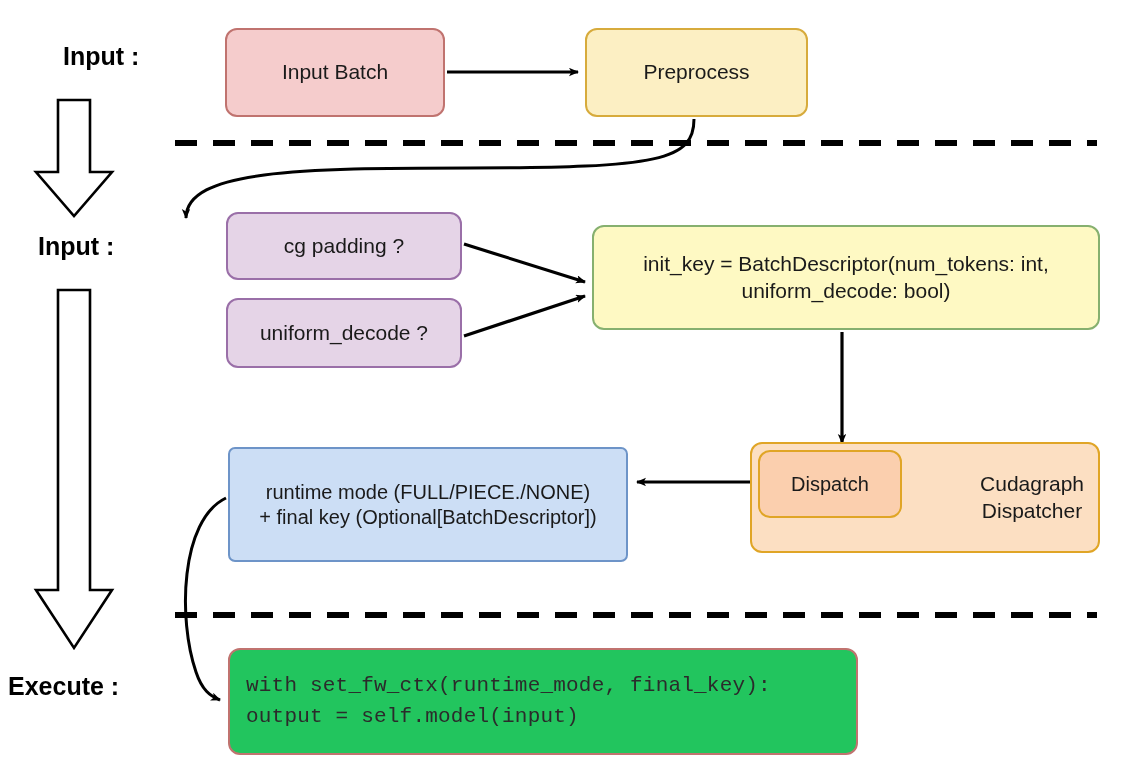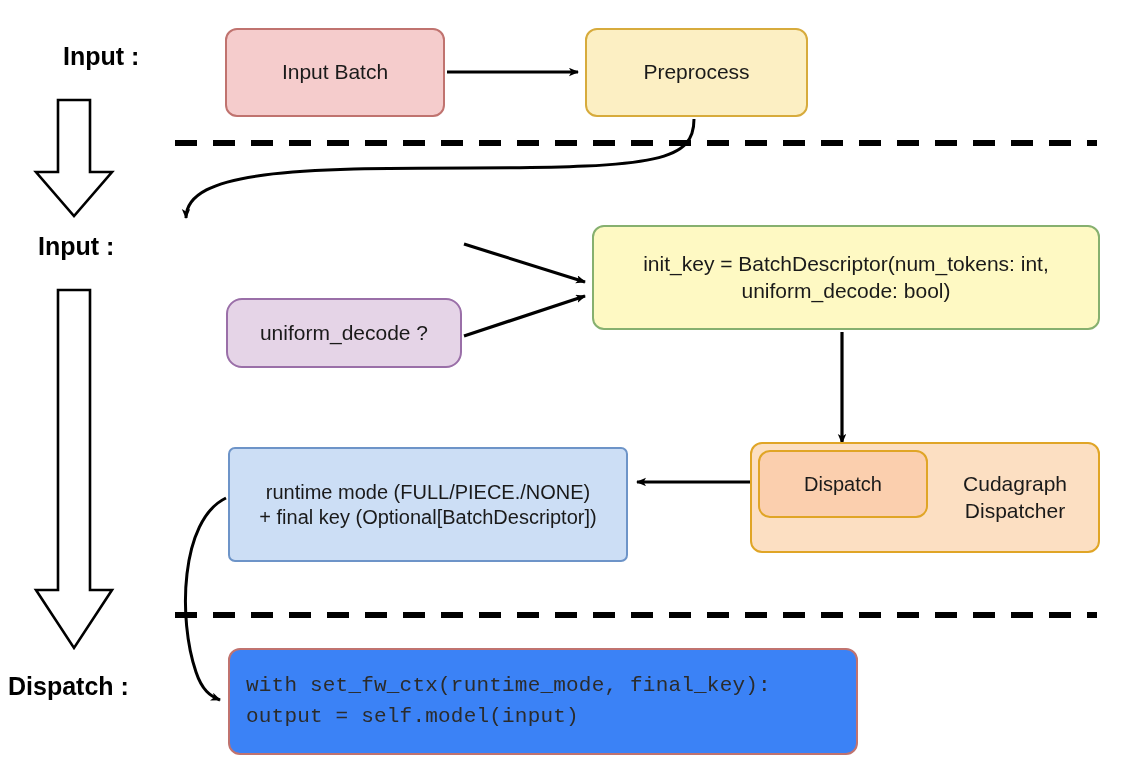"cg padding ?" div.node { html: none -> <div>cg padding ?</div> }
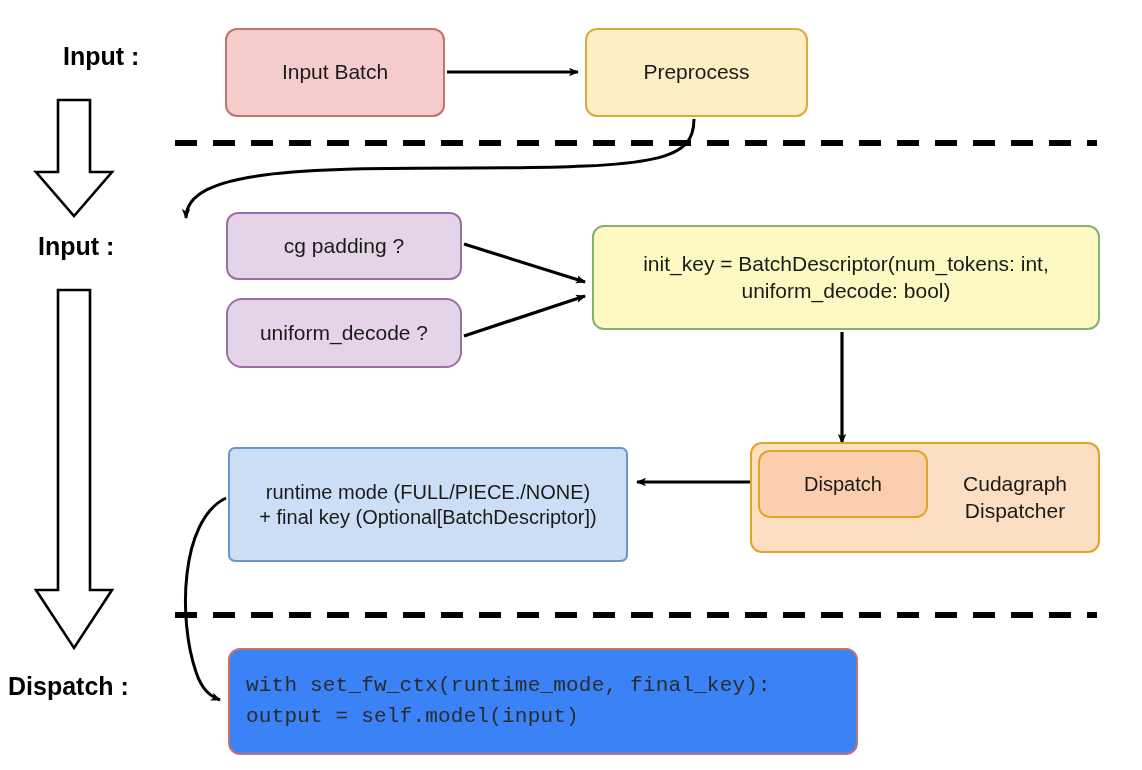"uniform_decode ?" #node-uniform-decode { border-radius: 16px -> none }
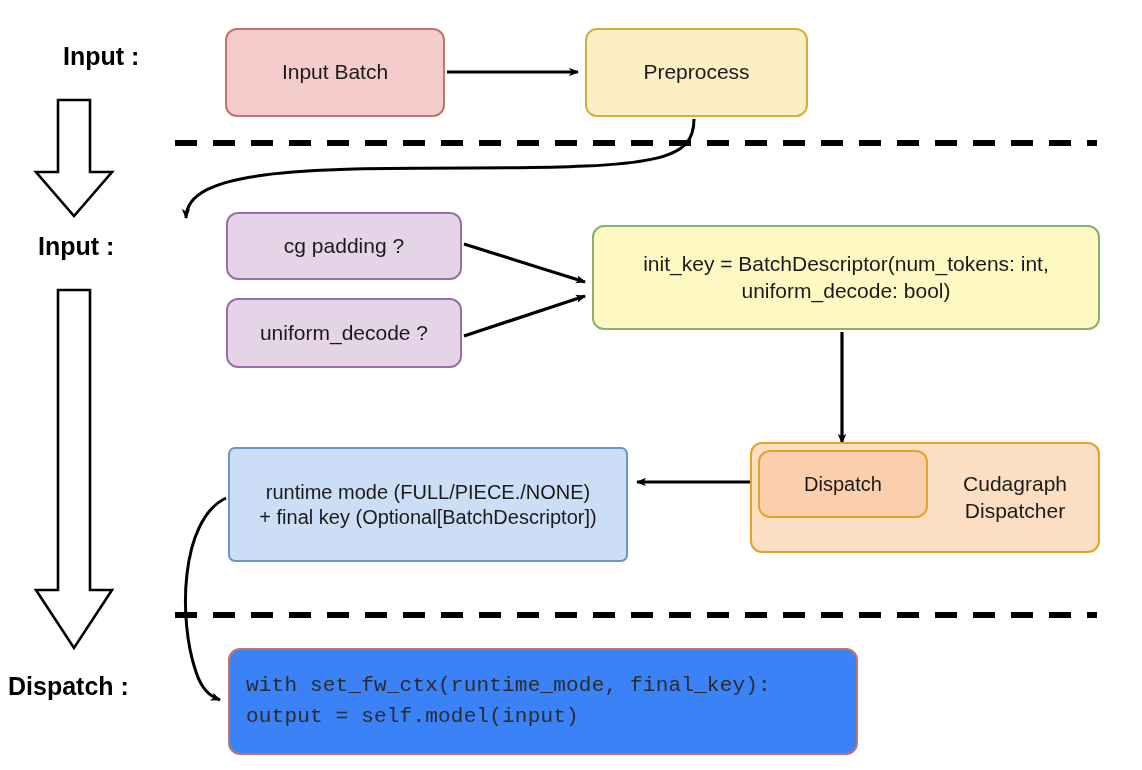"Dispatch" #node-dispatch { width: 170px -> 144px }
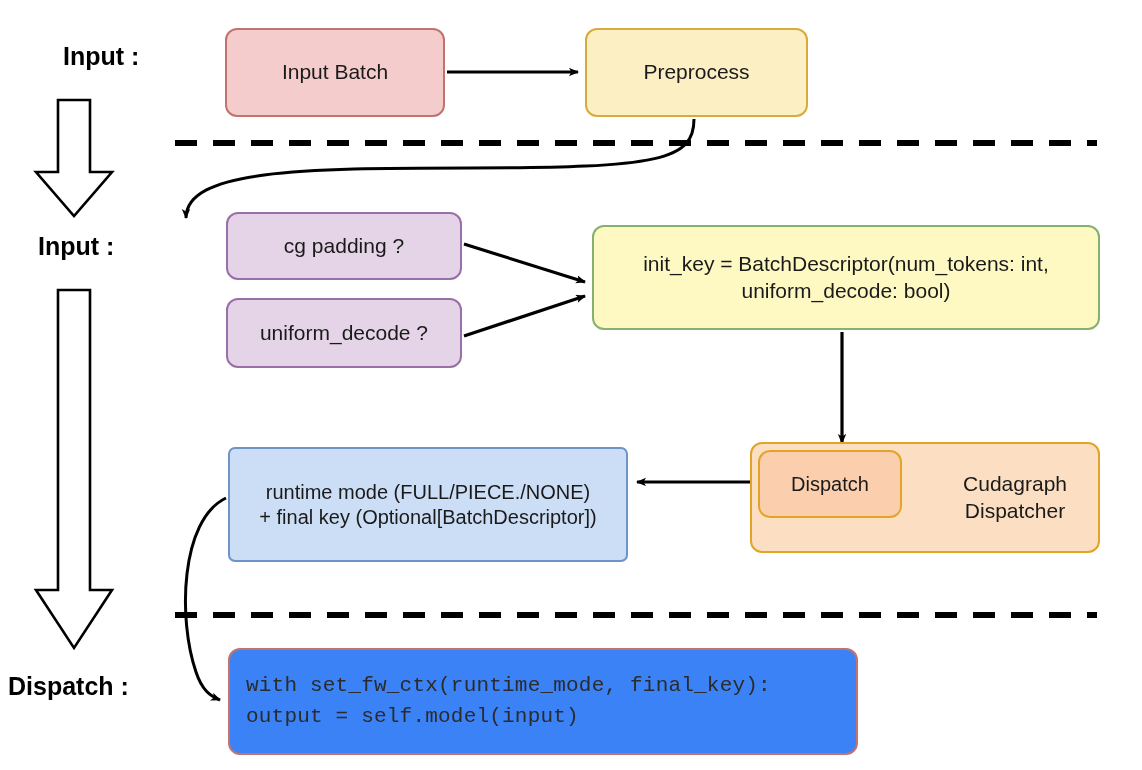"Cudagraph" #node-dispatcher { padding-right: 31px -> 14px }
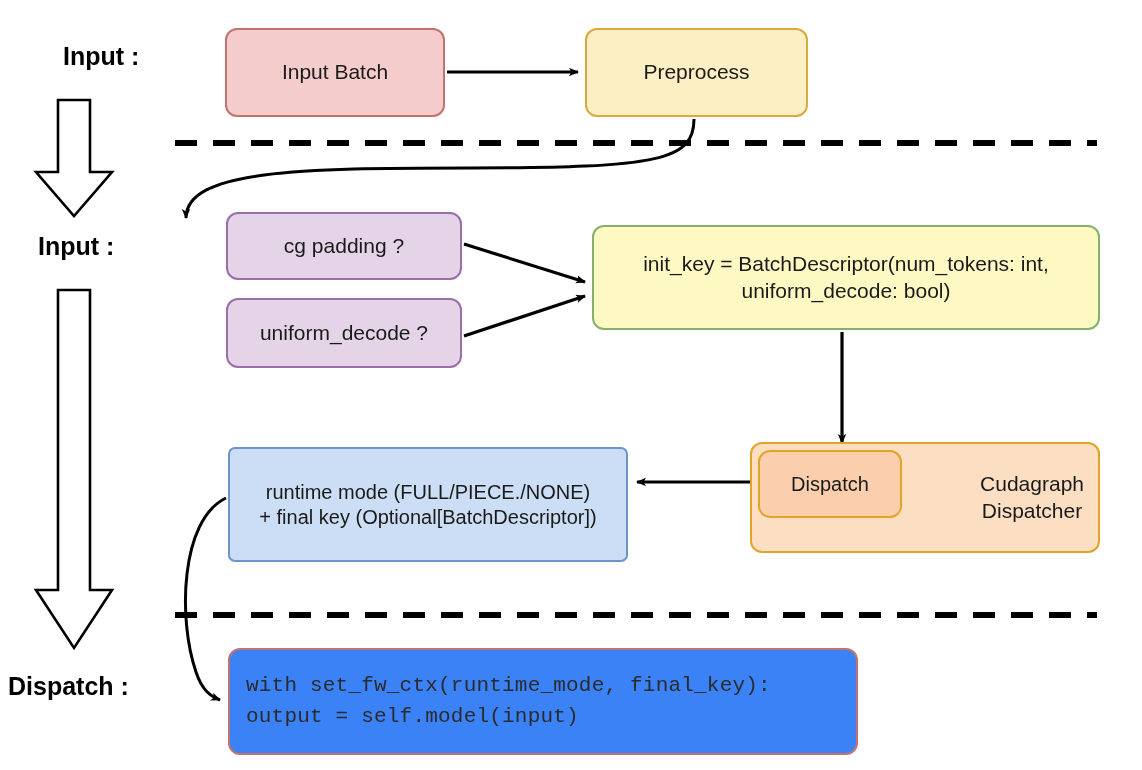"Dispatch :" div.stage-label { text: Dispatch -> Execute }
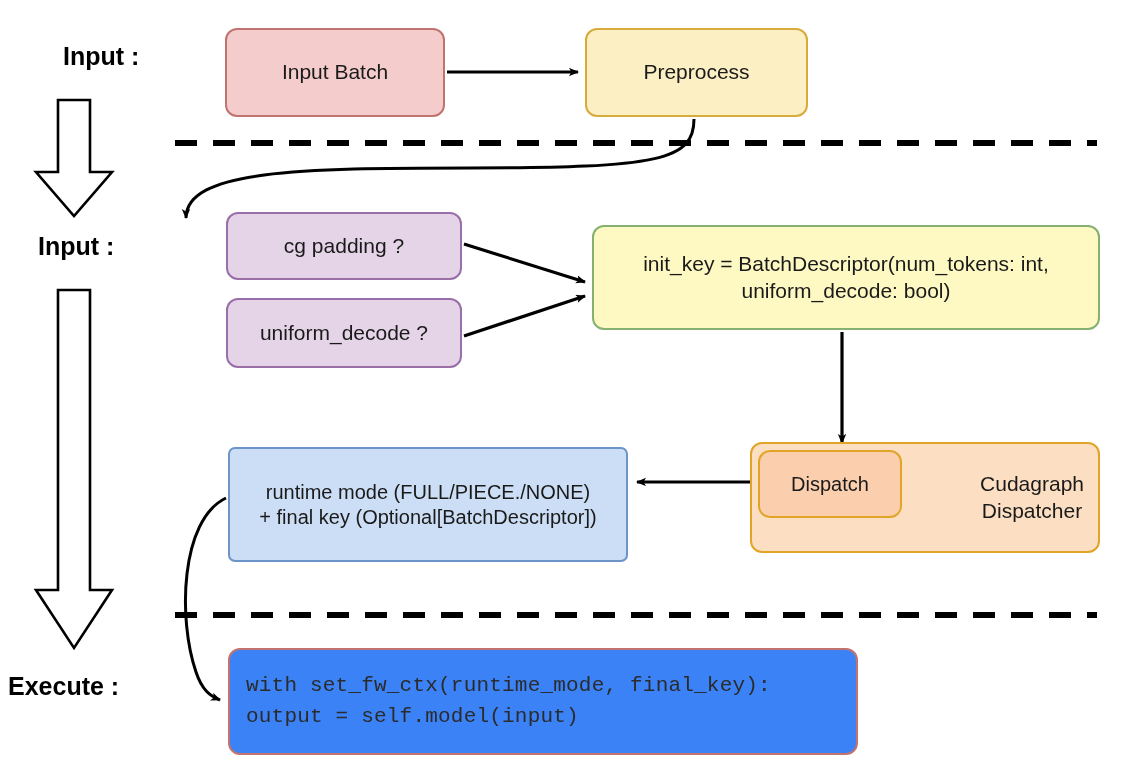"with set_fw_ctx(runtime_mode," #node-exec-code { background: #3b82f6 -> #22c55e }
